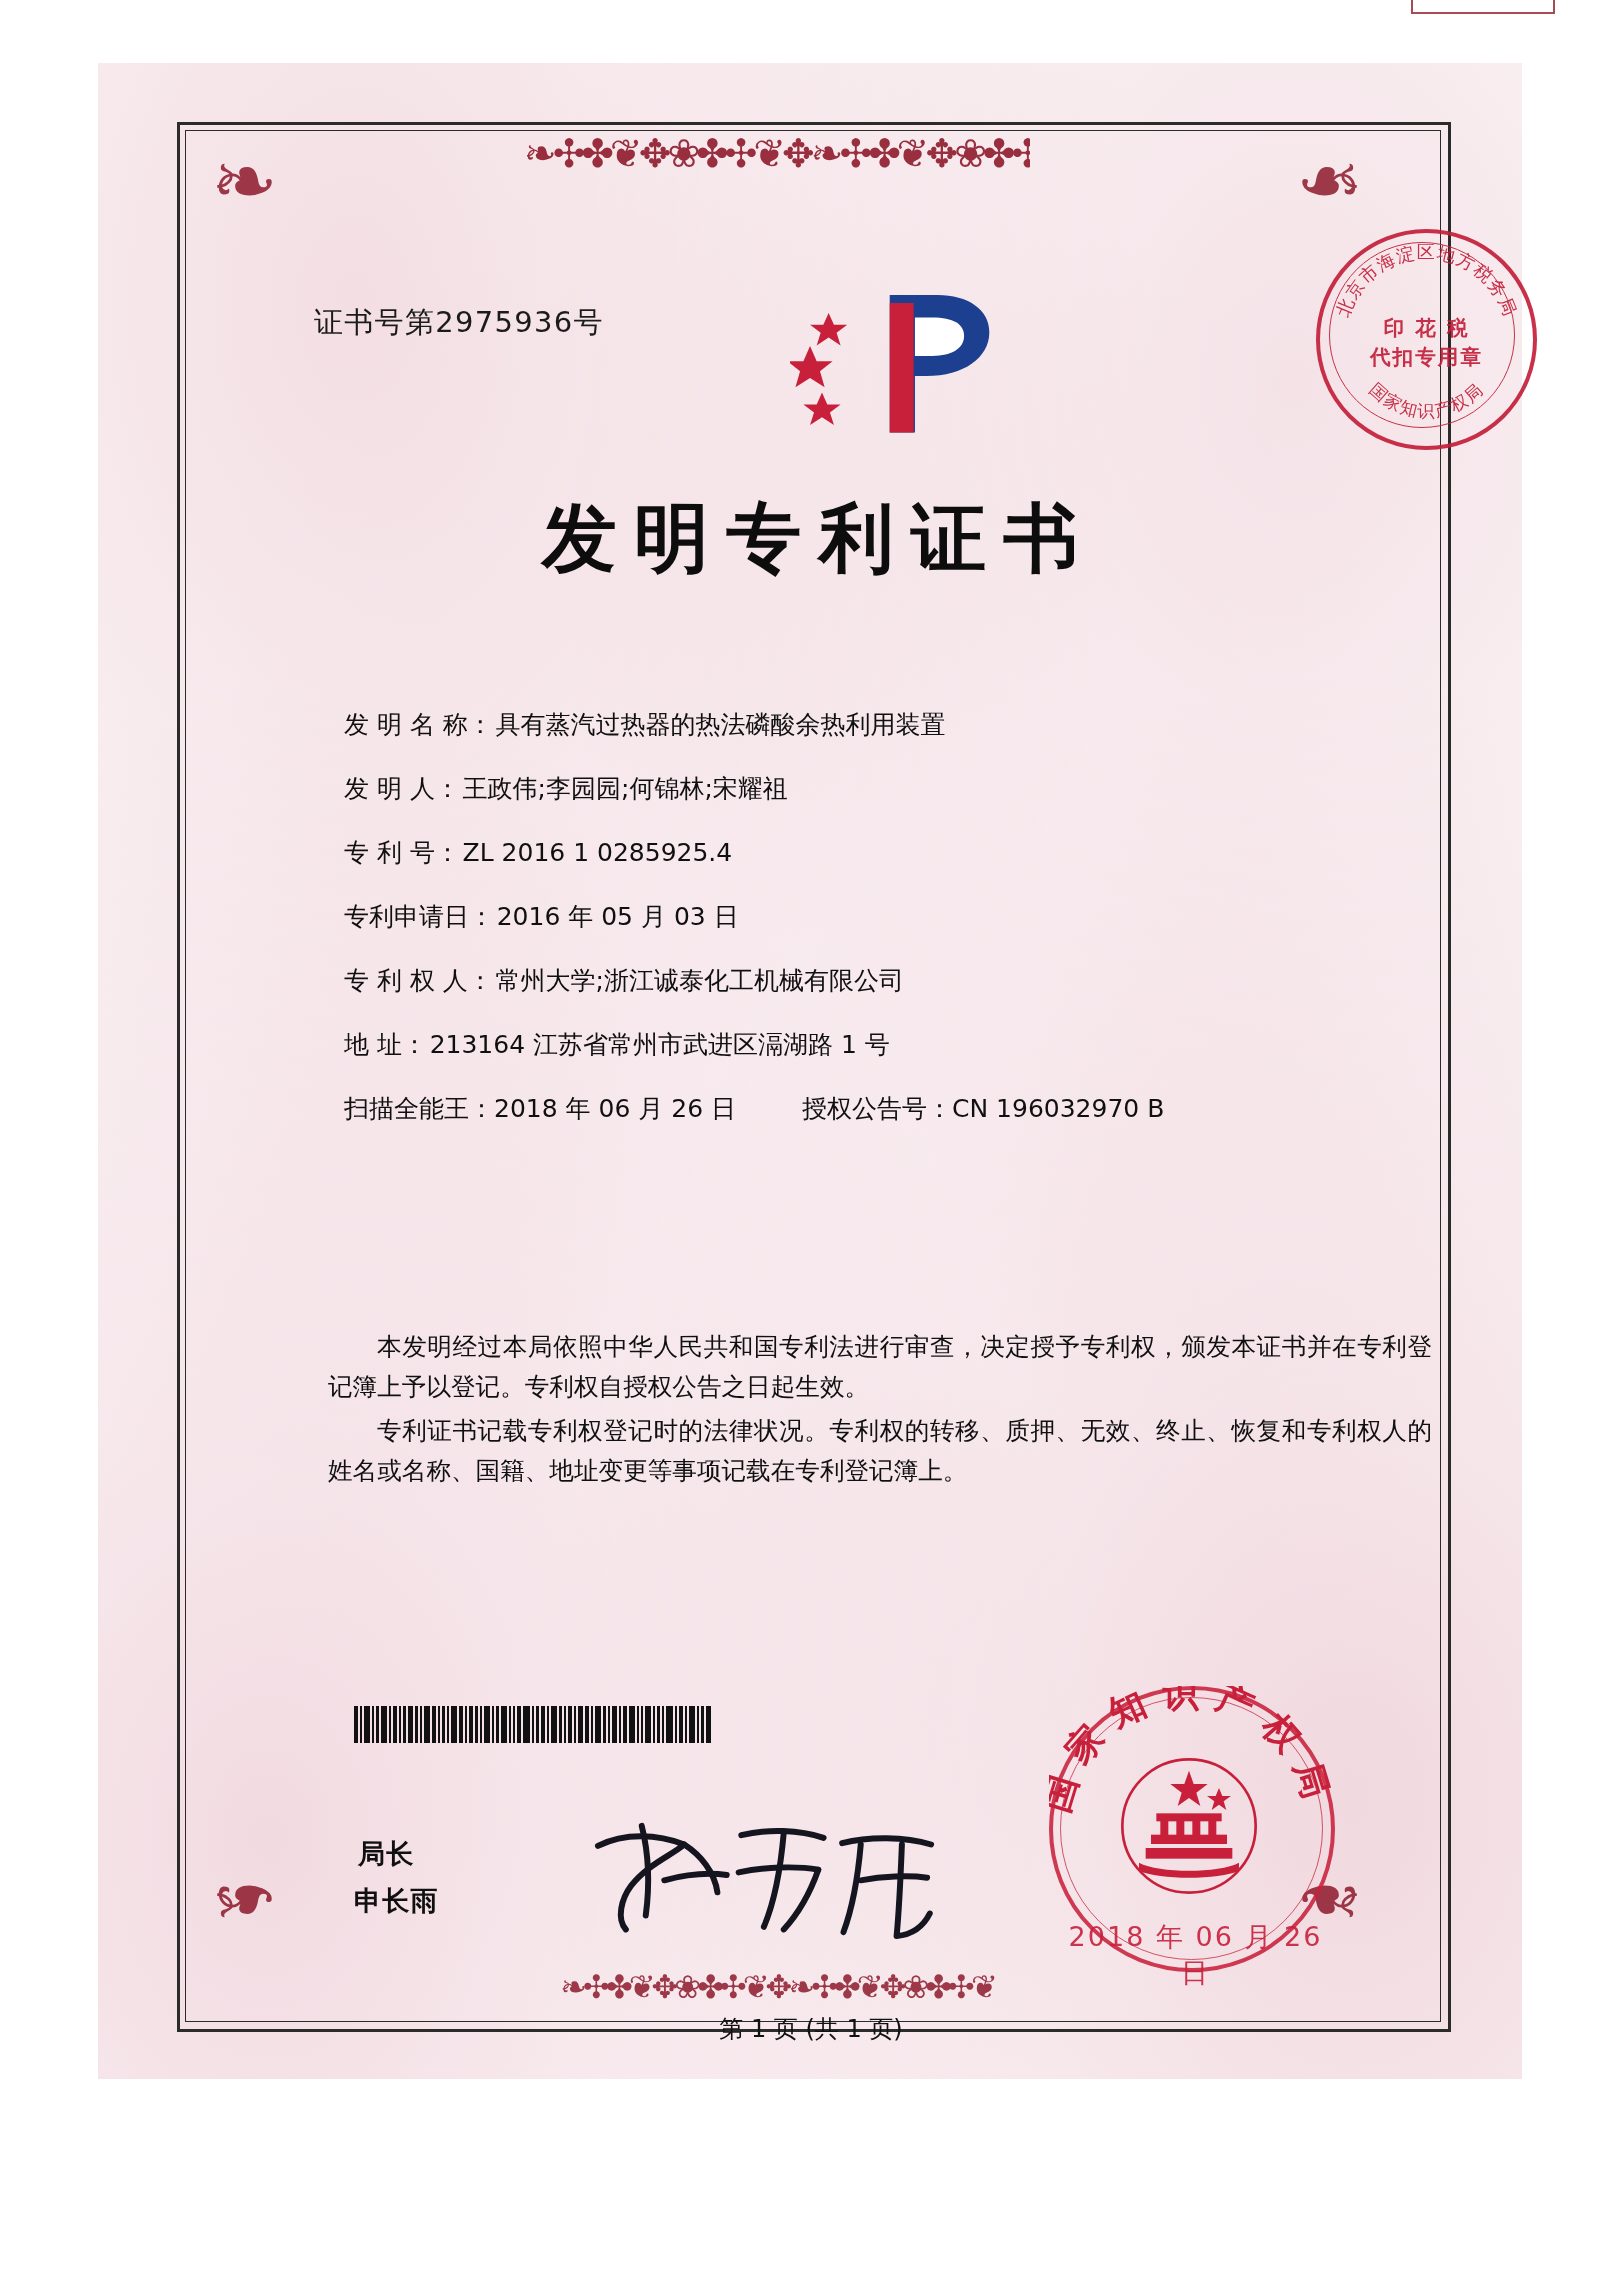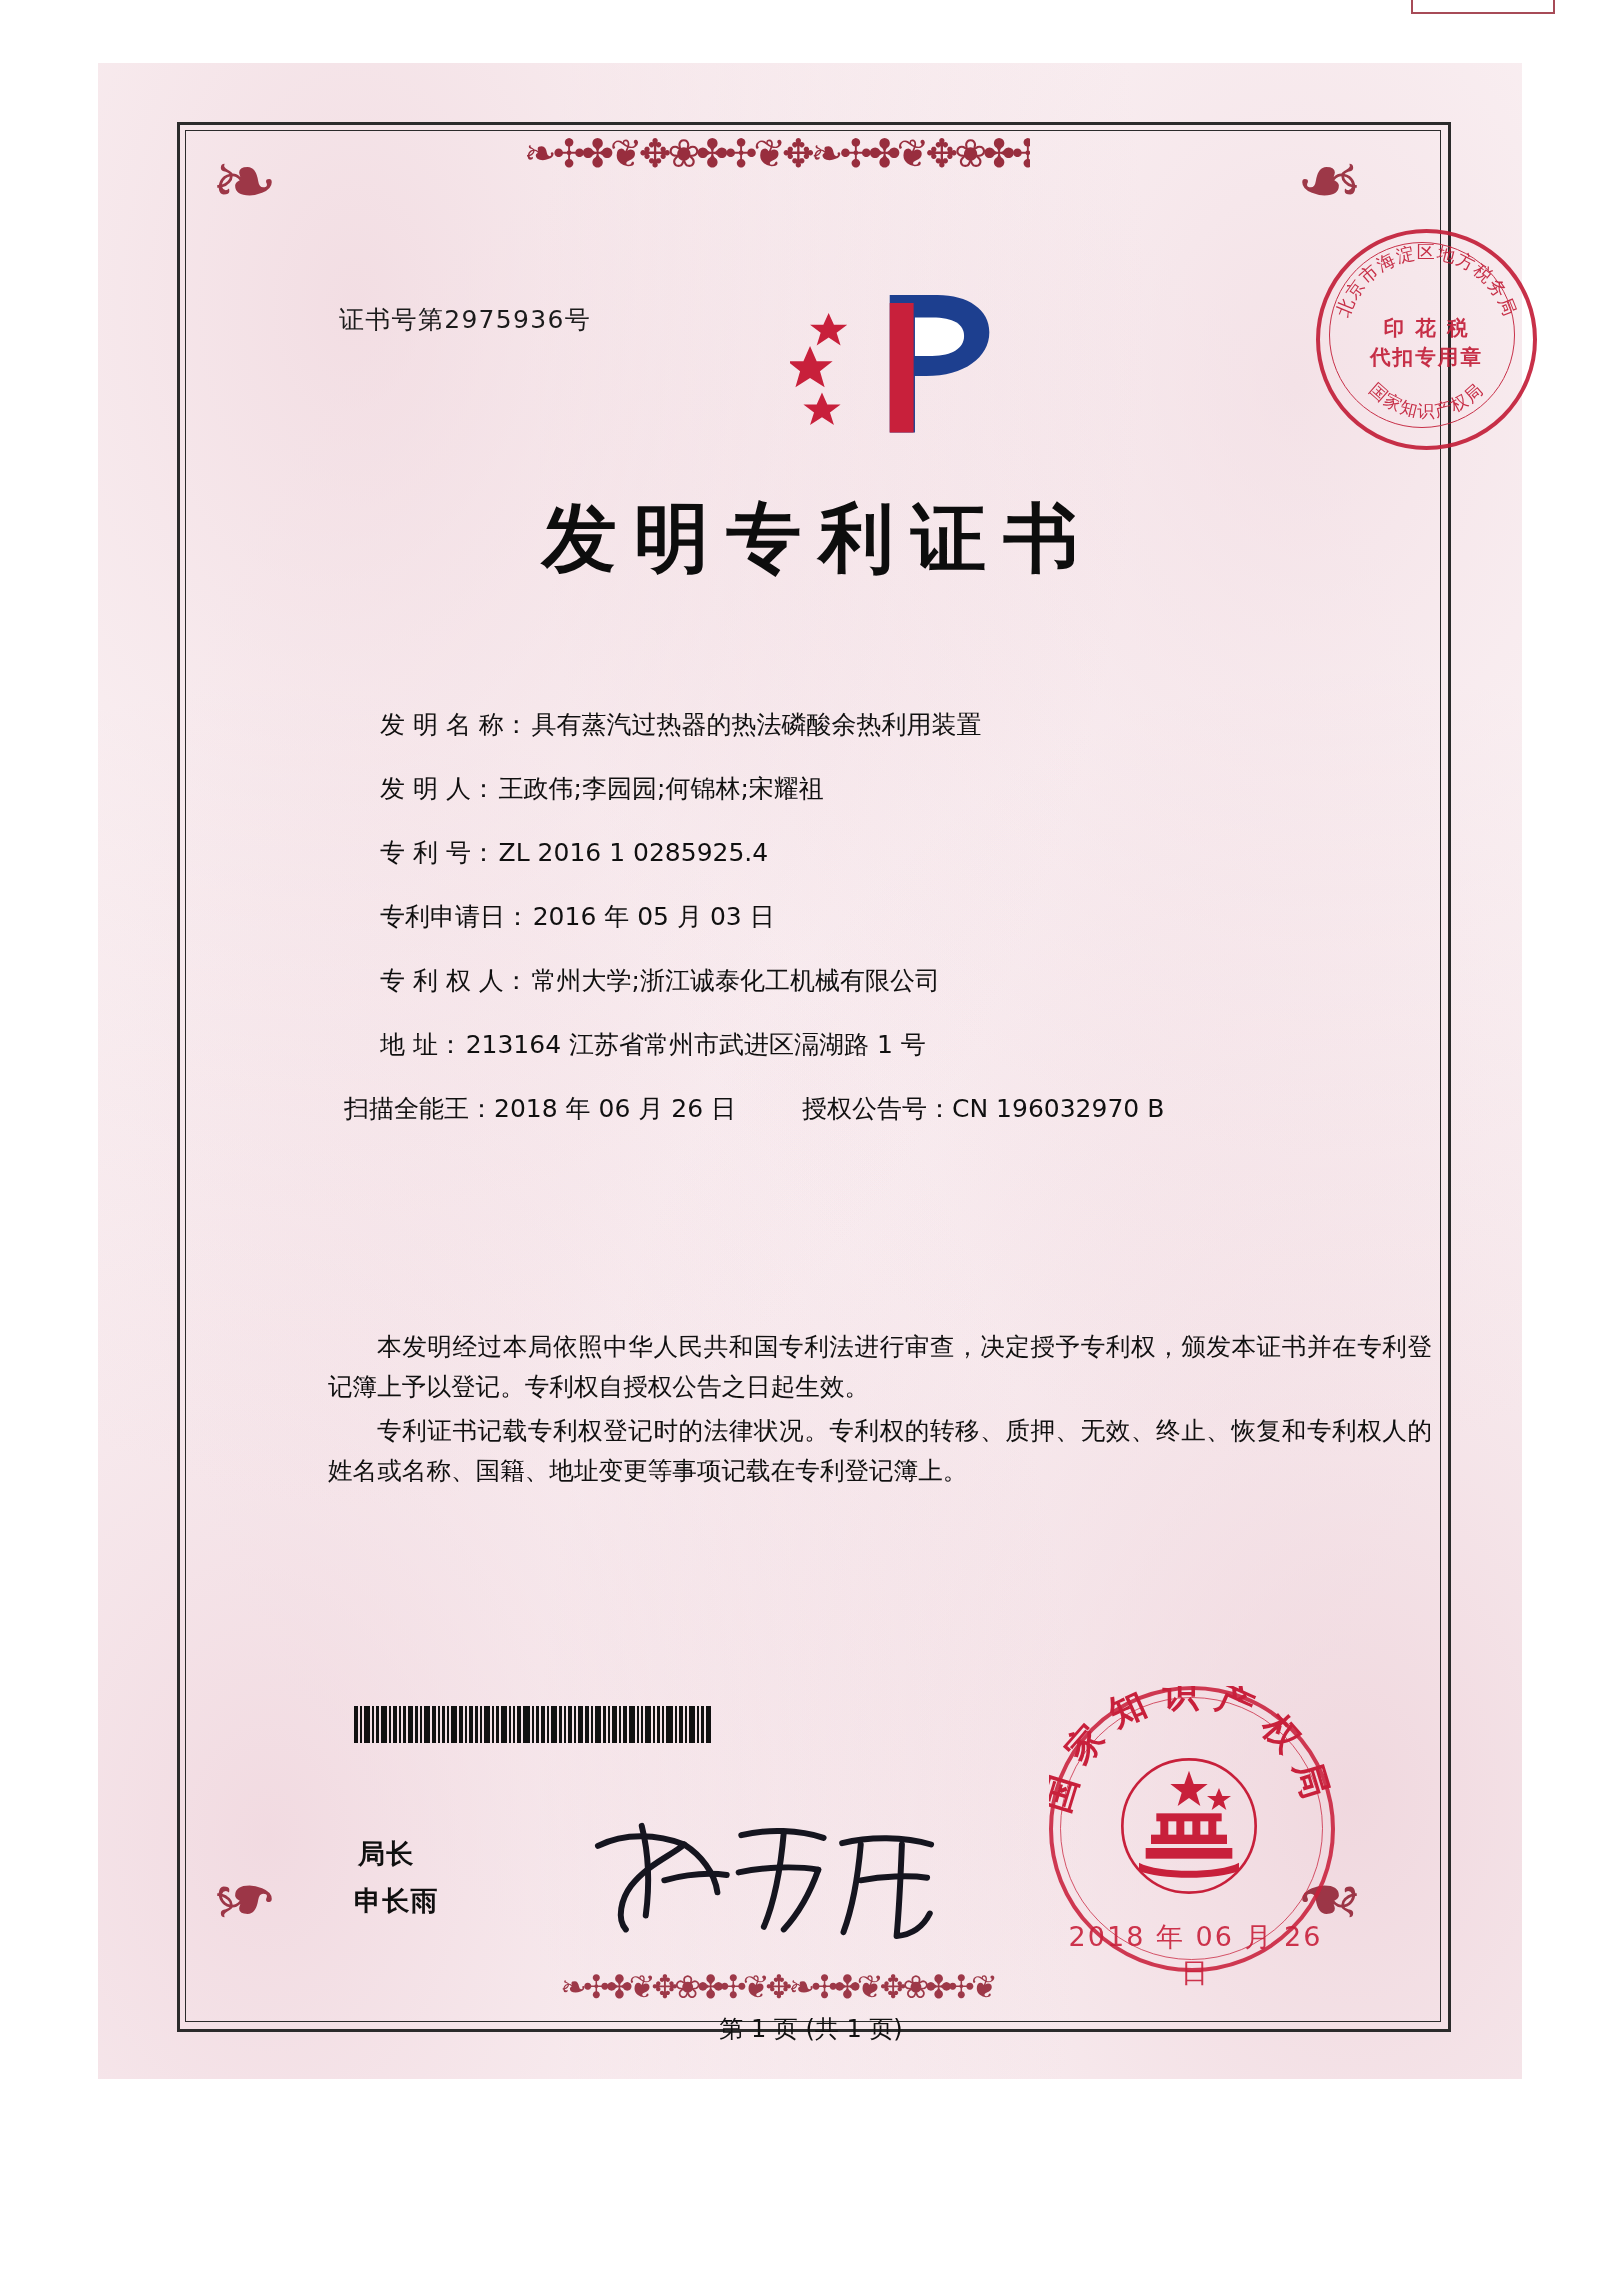"证书号第2975936号" .cert-no { font-size: 25px -> 29px; left: 241px -> 216px }
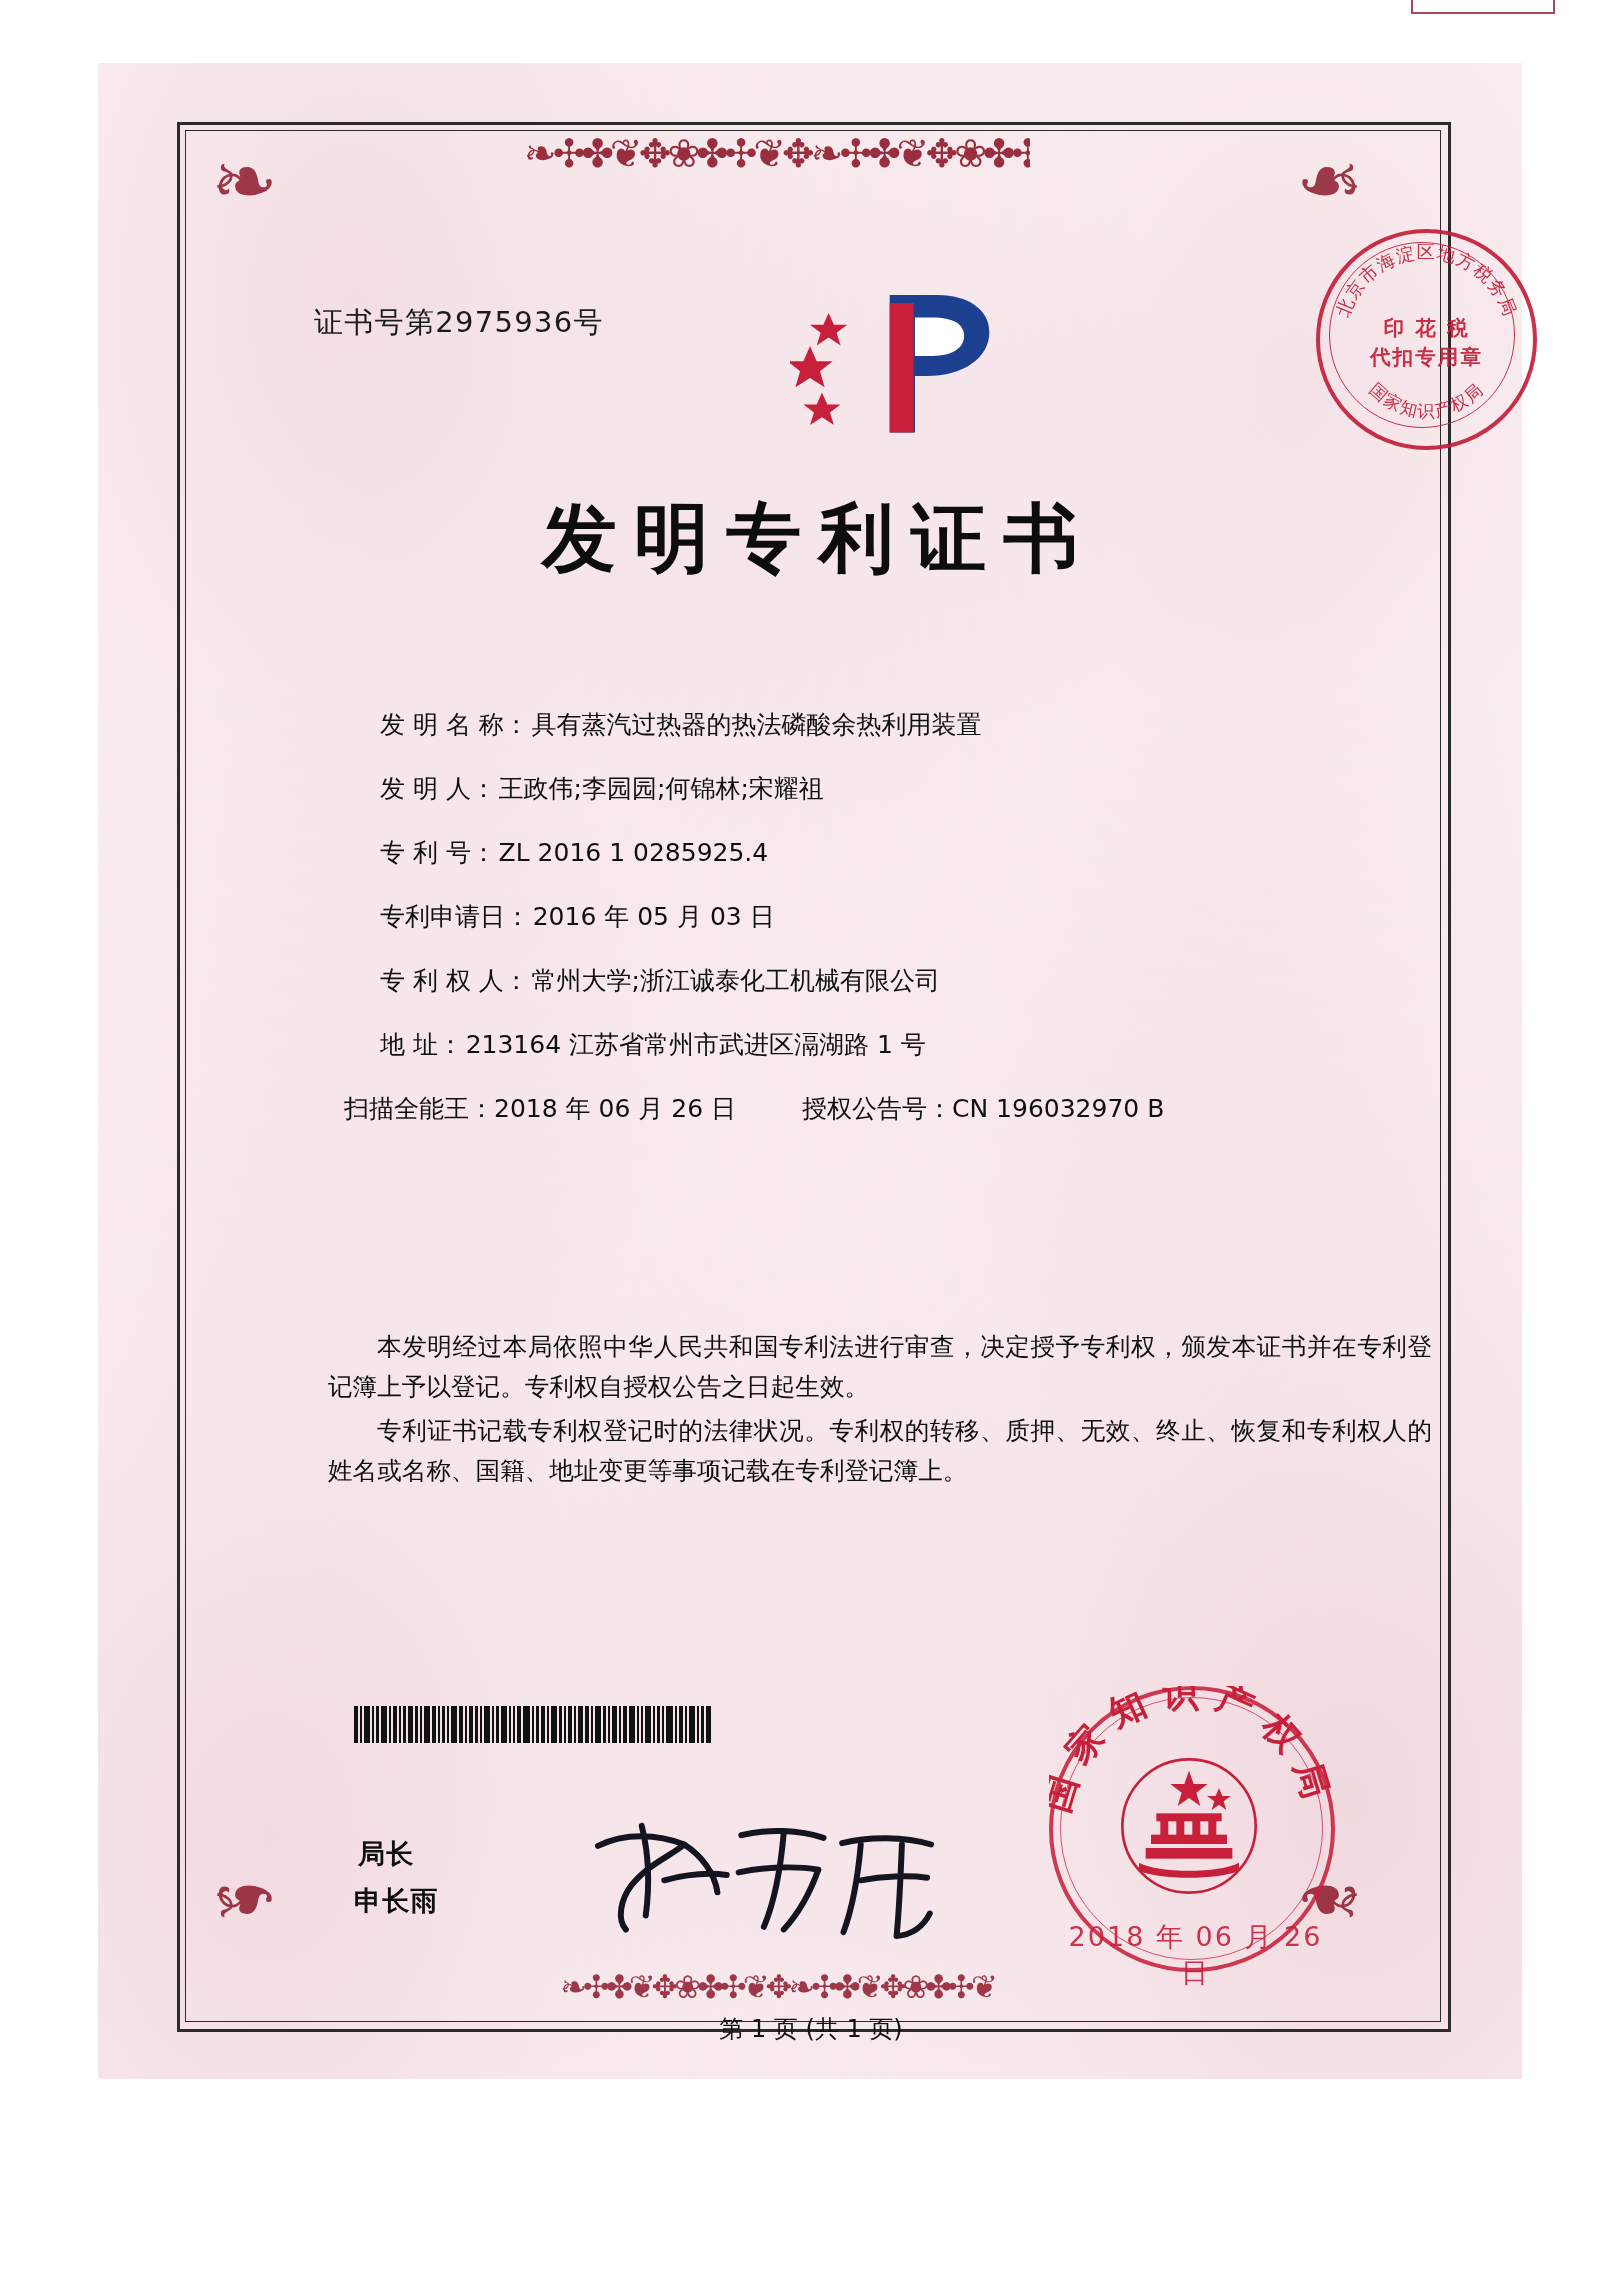"发 明 名 称：" .row .label { margin-left: 36px -> none }
